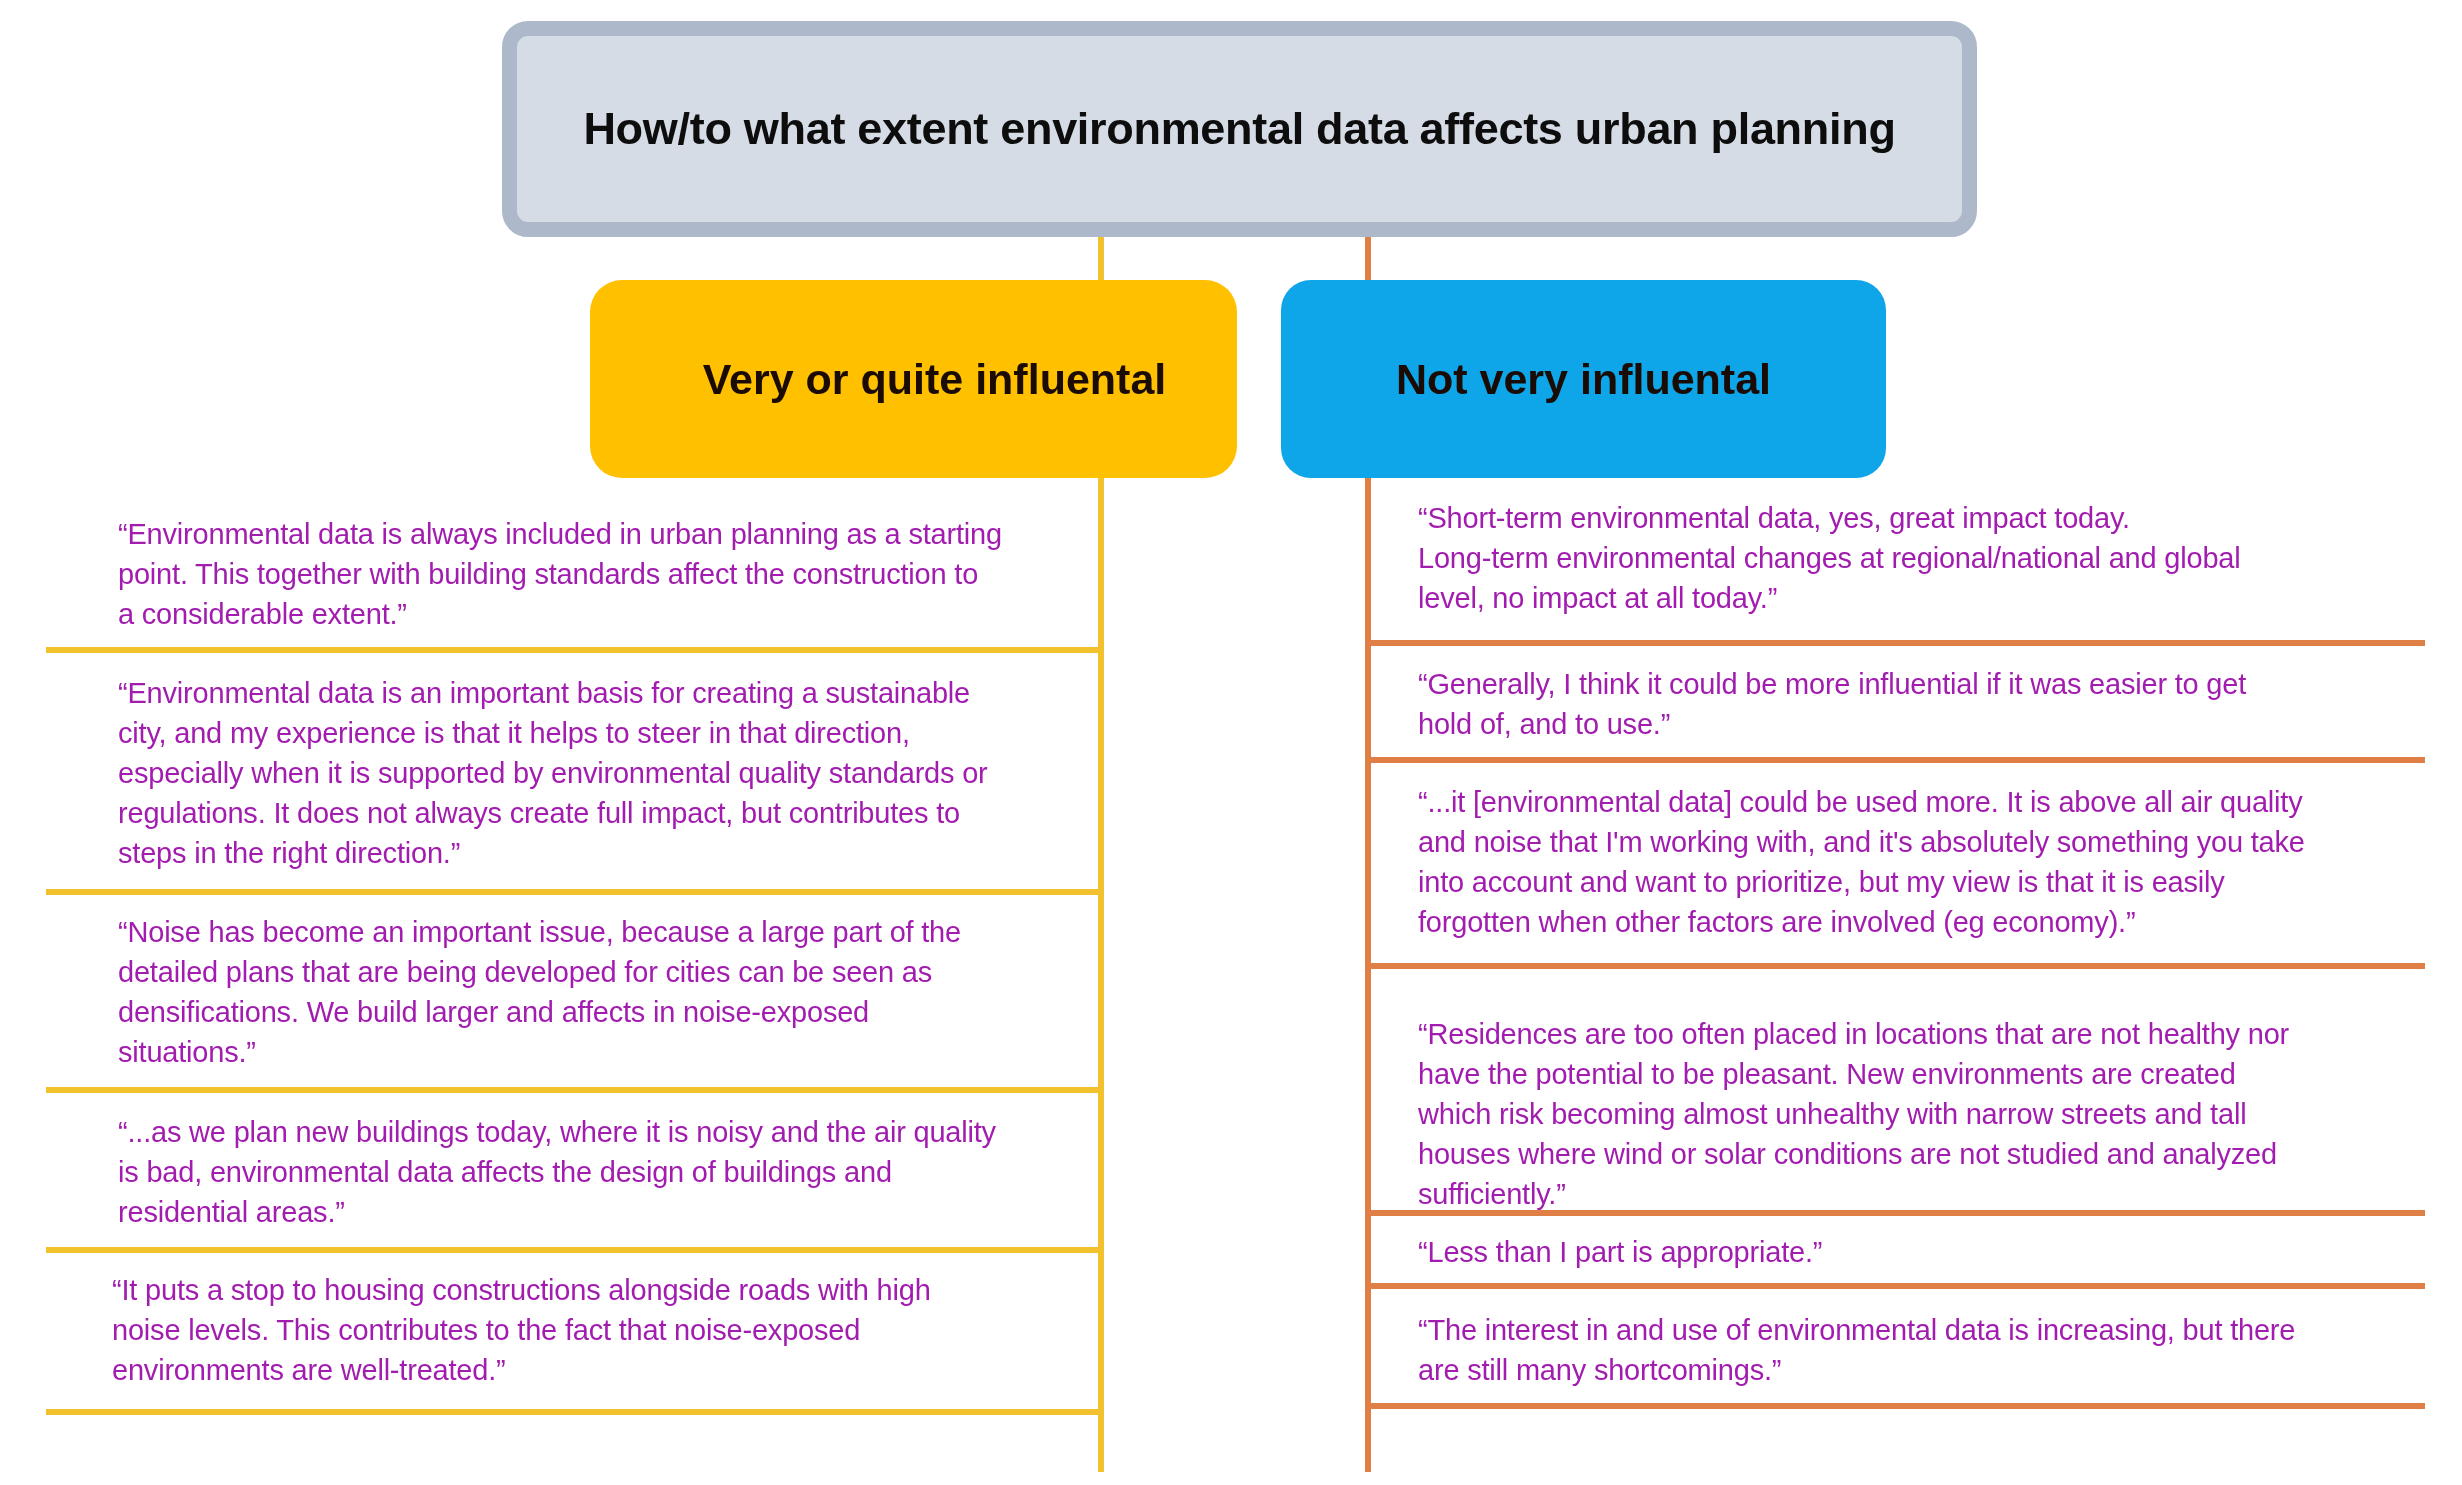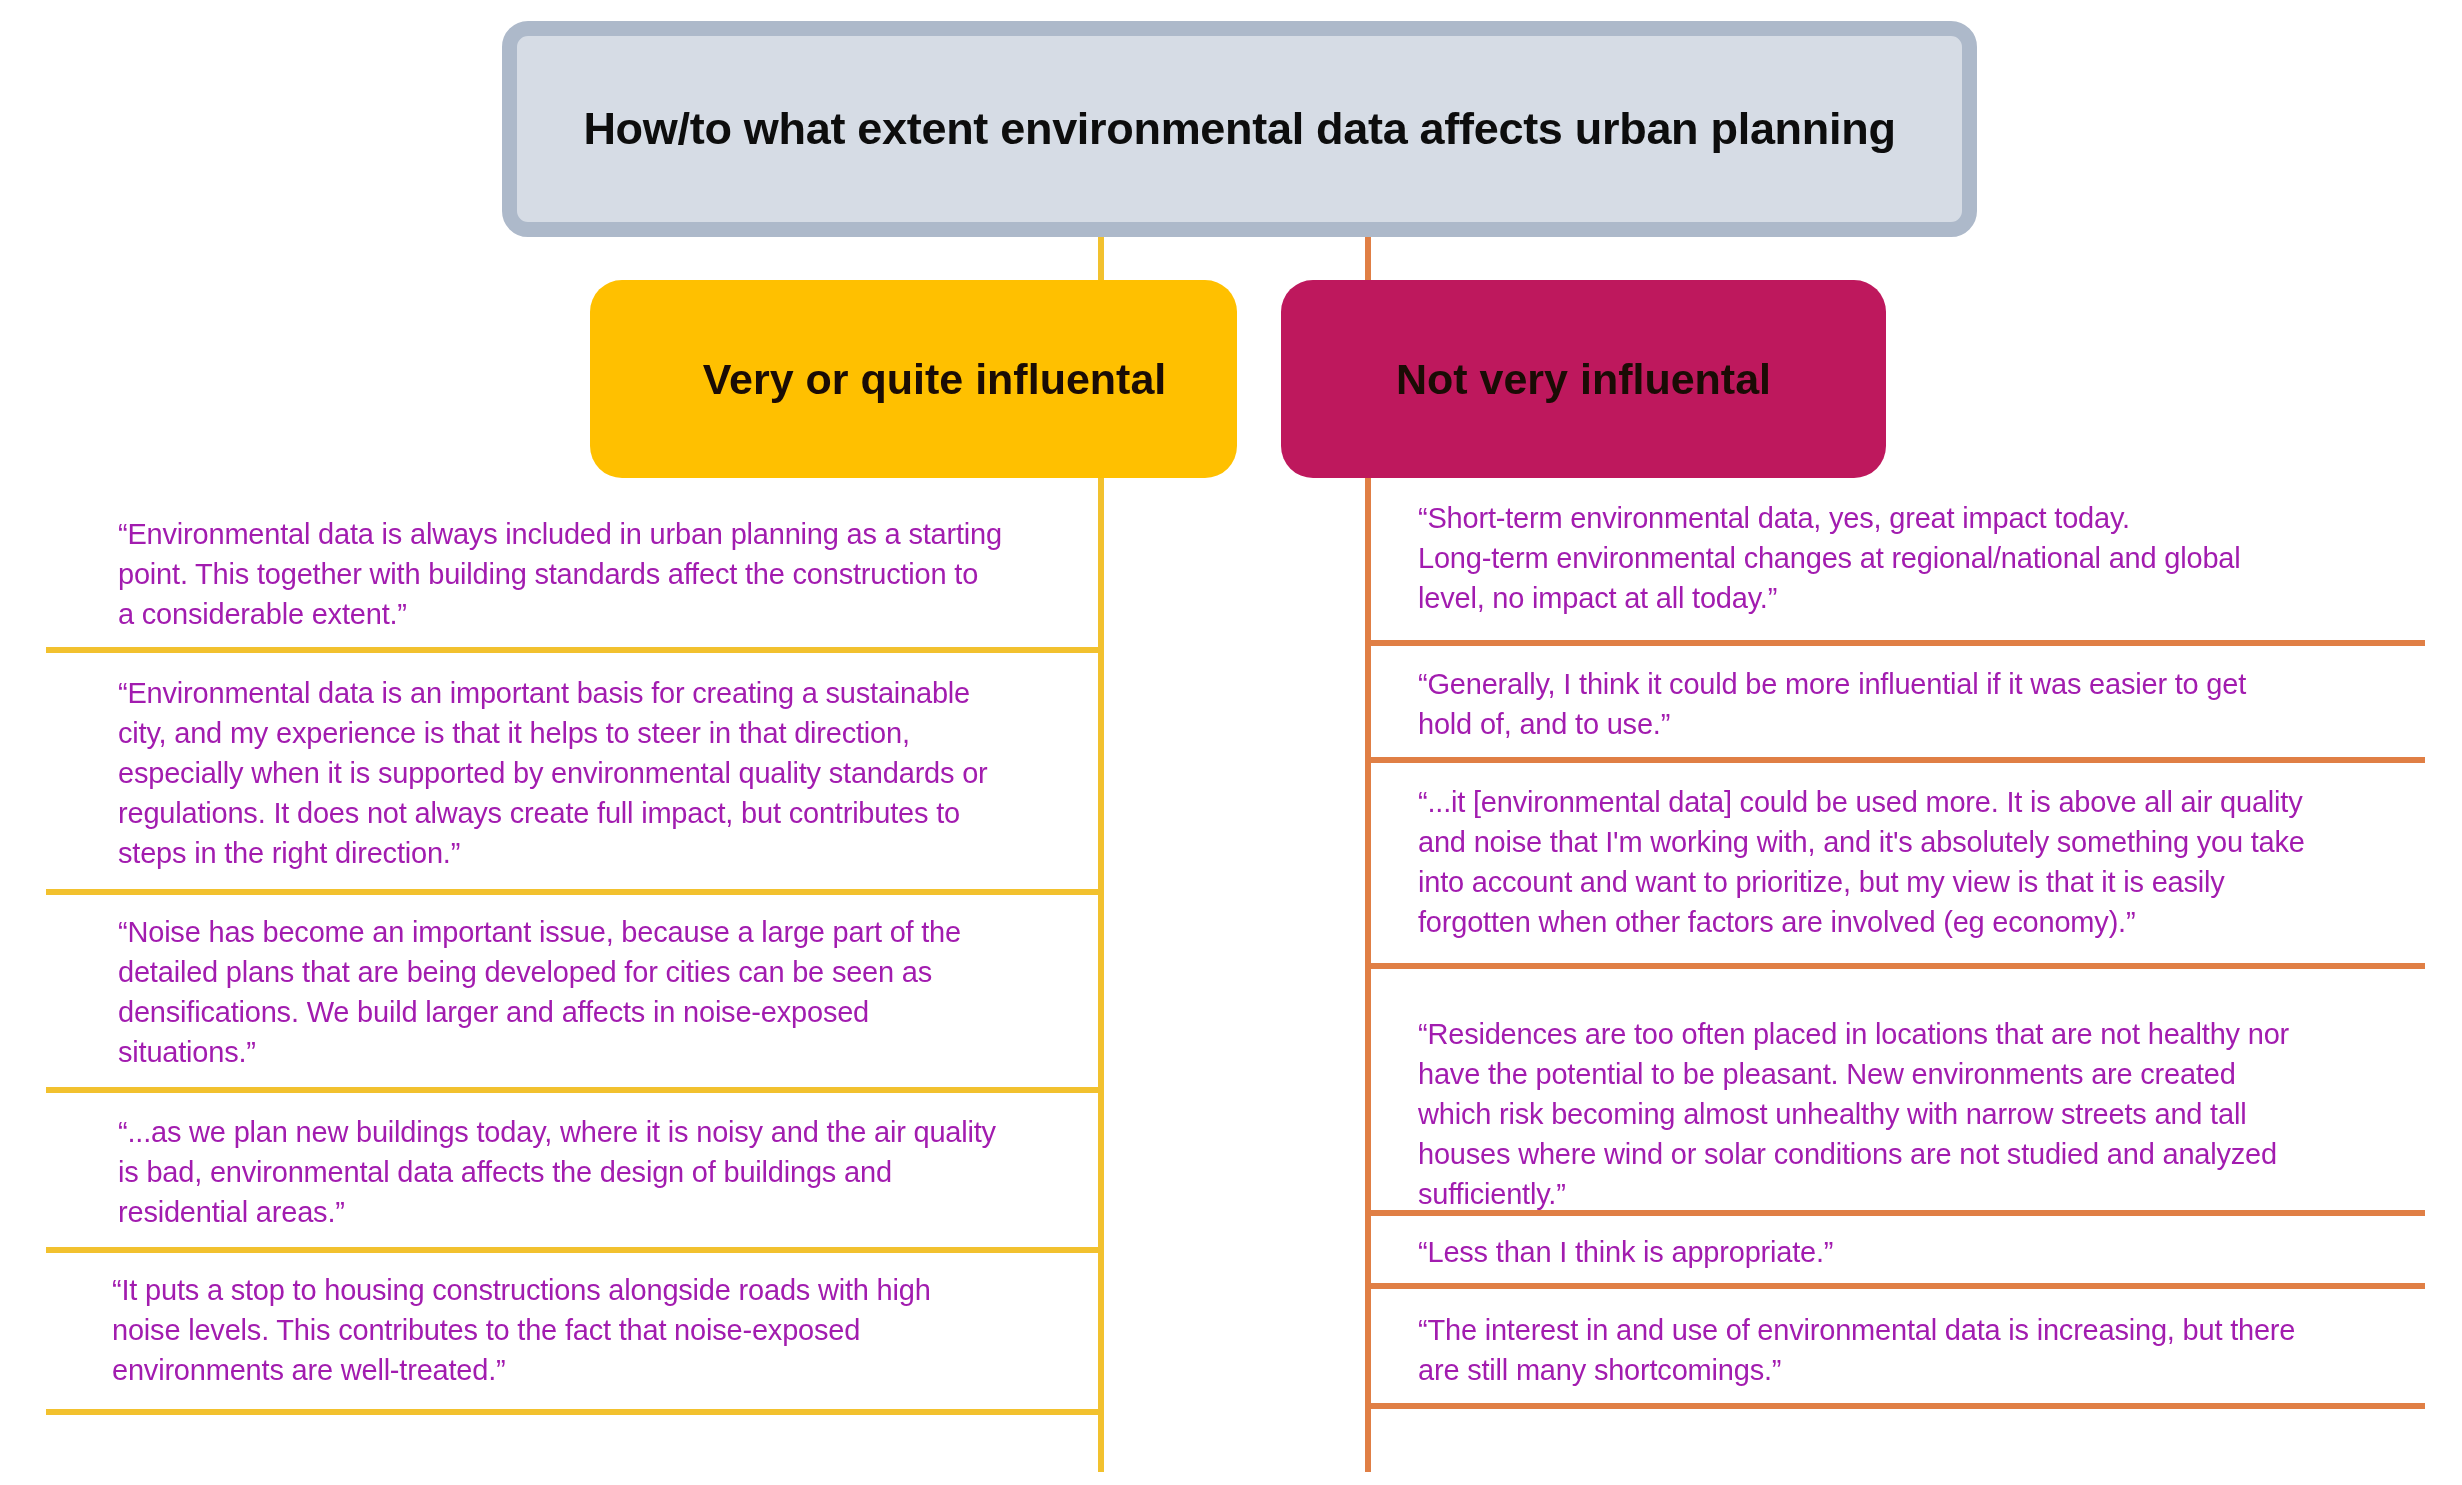"Not very influental" div.abs { background: #be185d -> #0ea5e9; border-radius: none -> 30px }
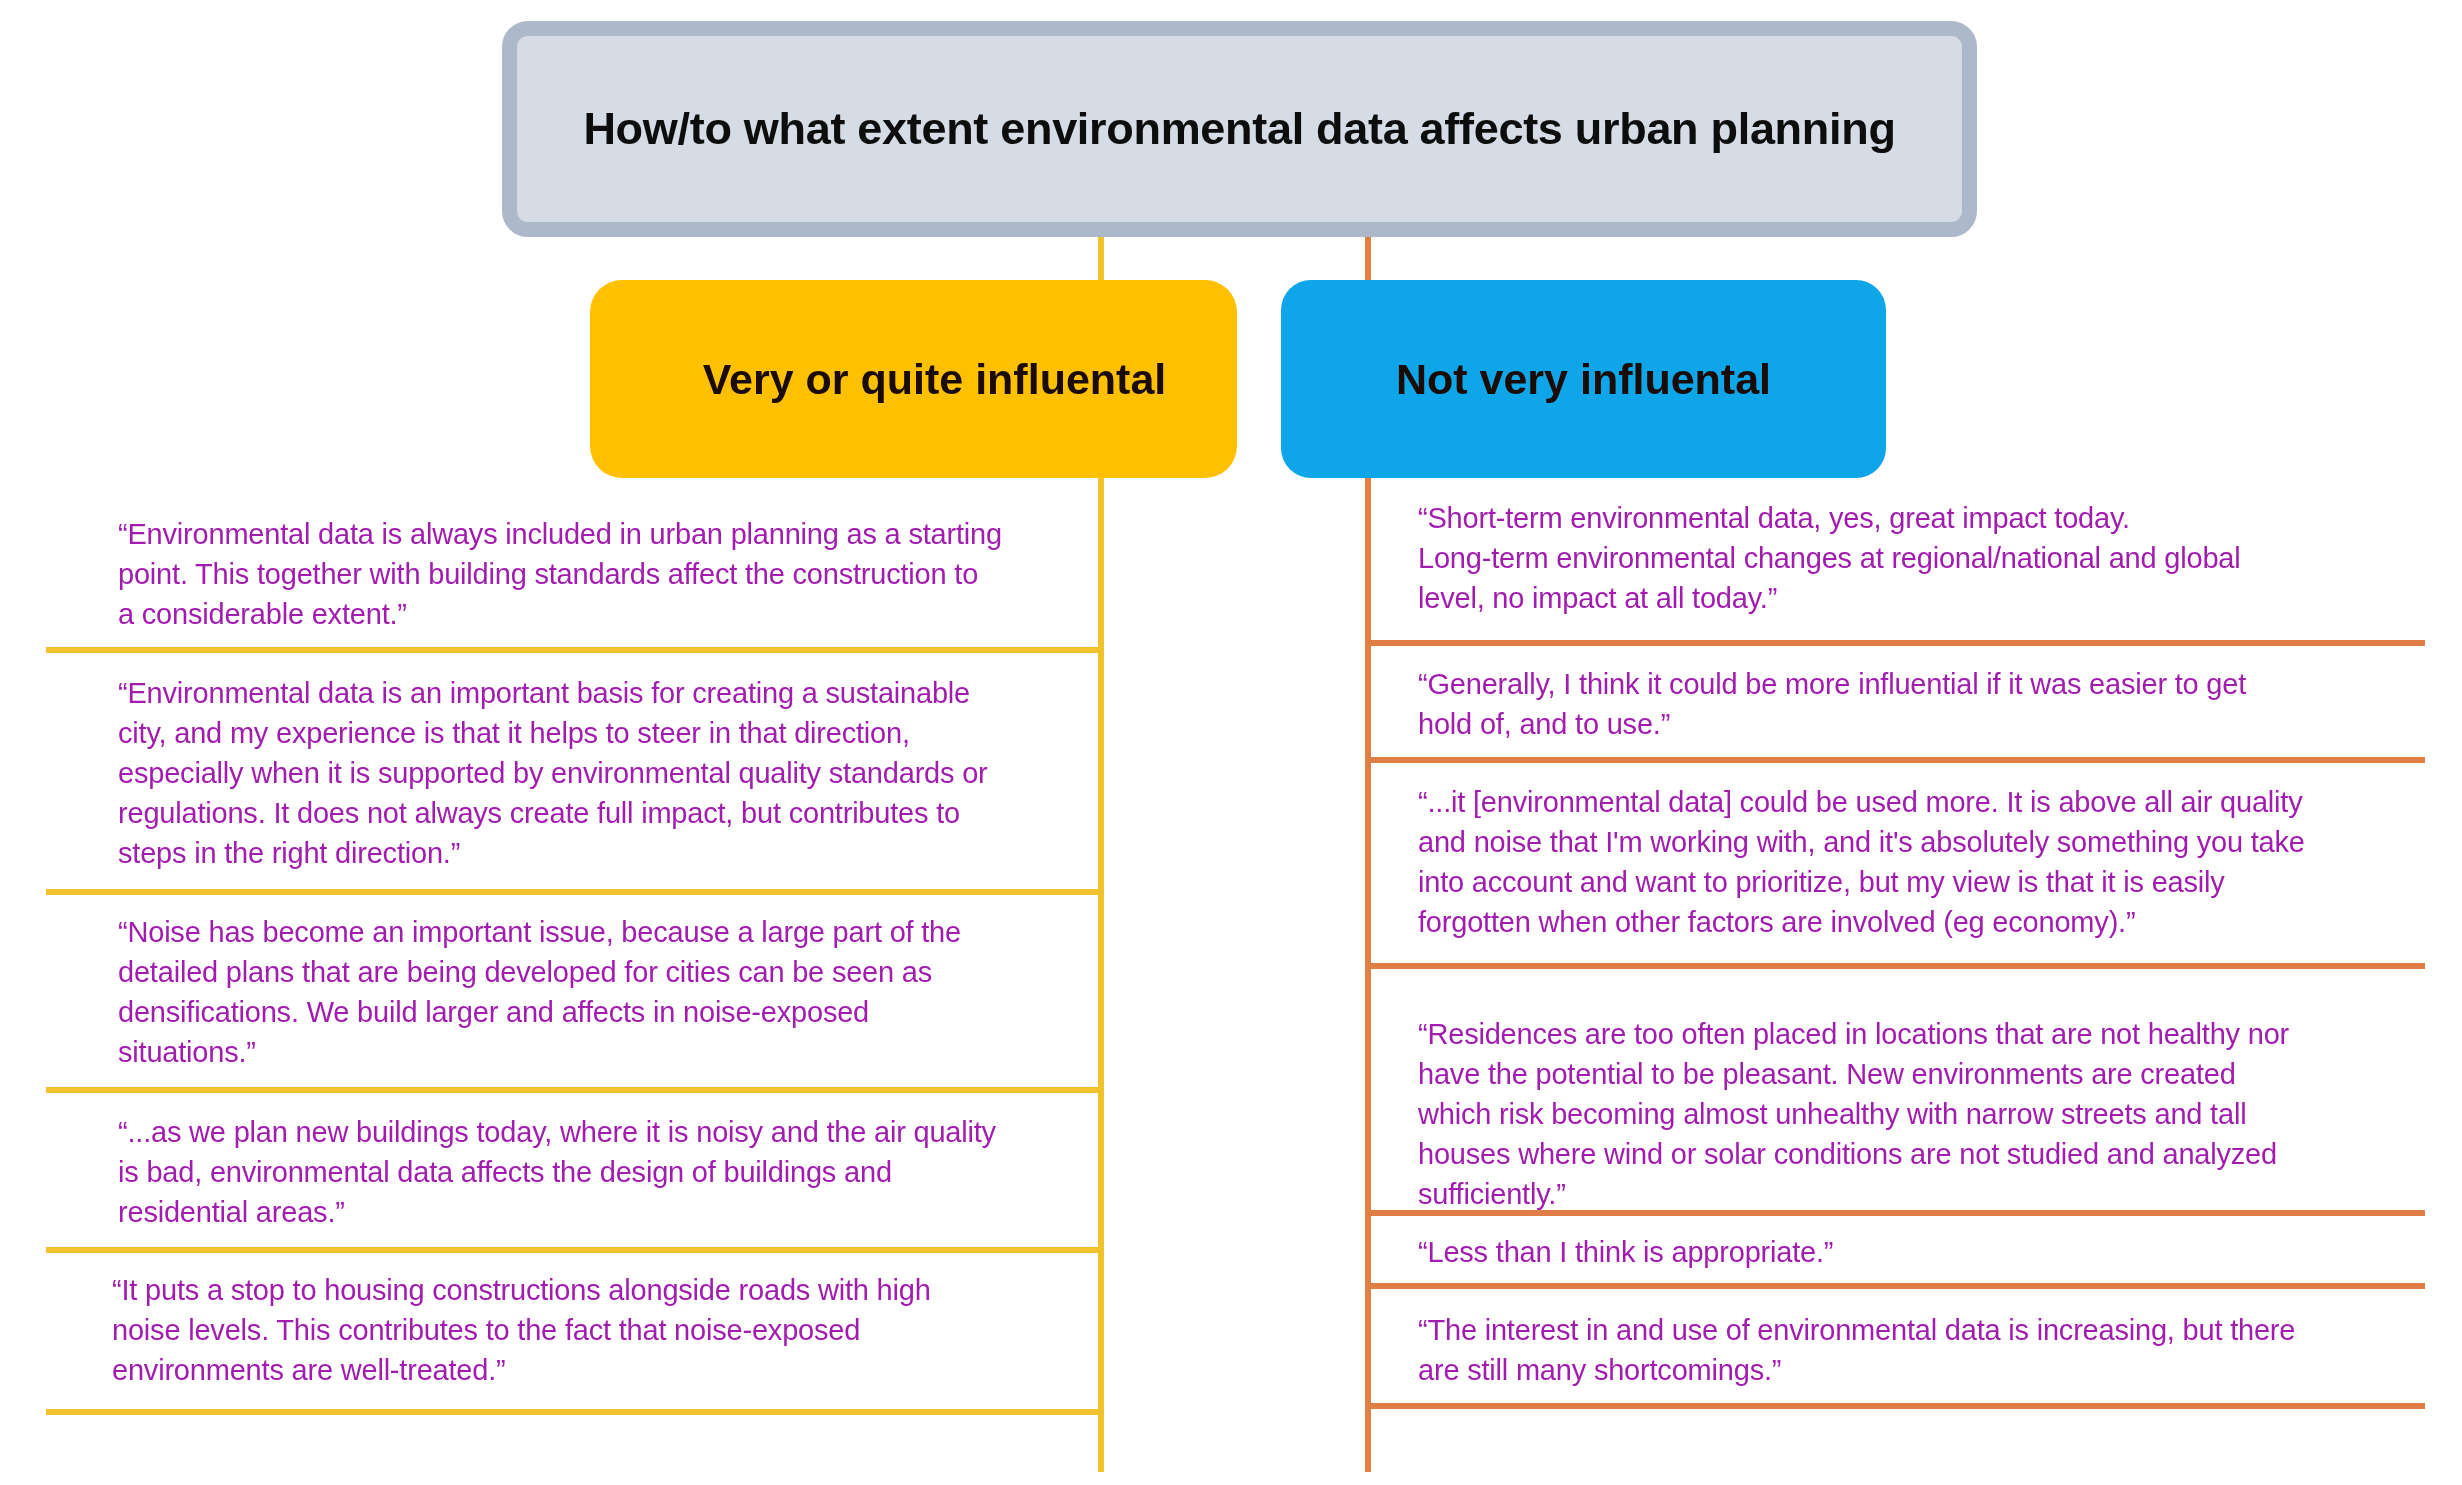"“Less than I think is" div.abs { text: think -> part }
